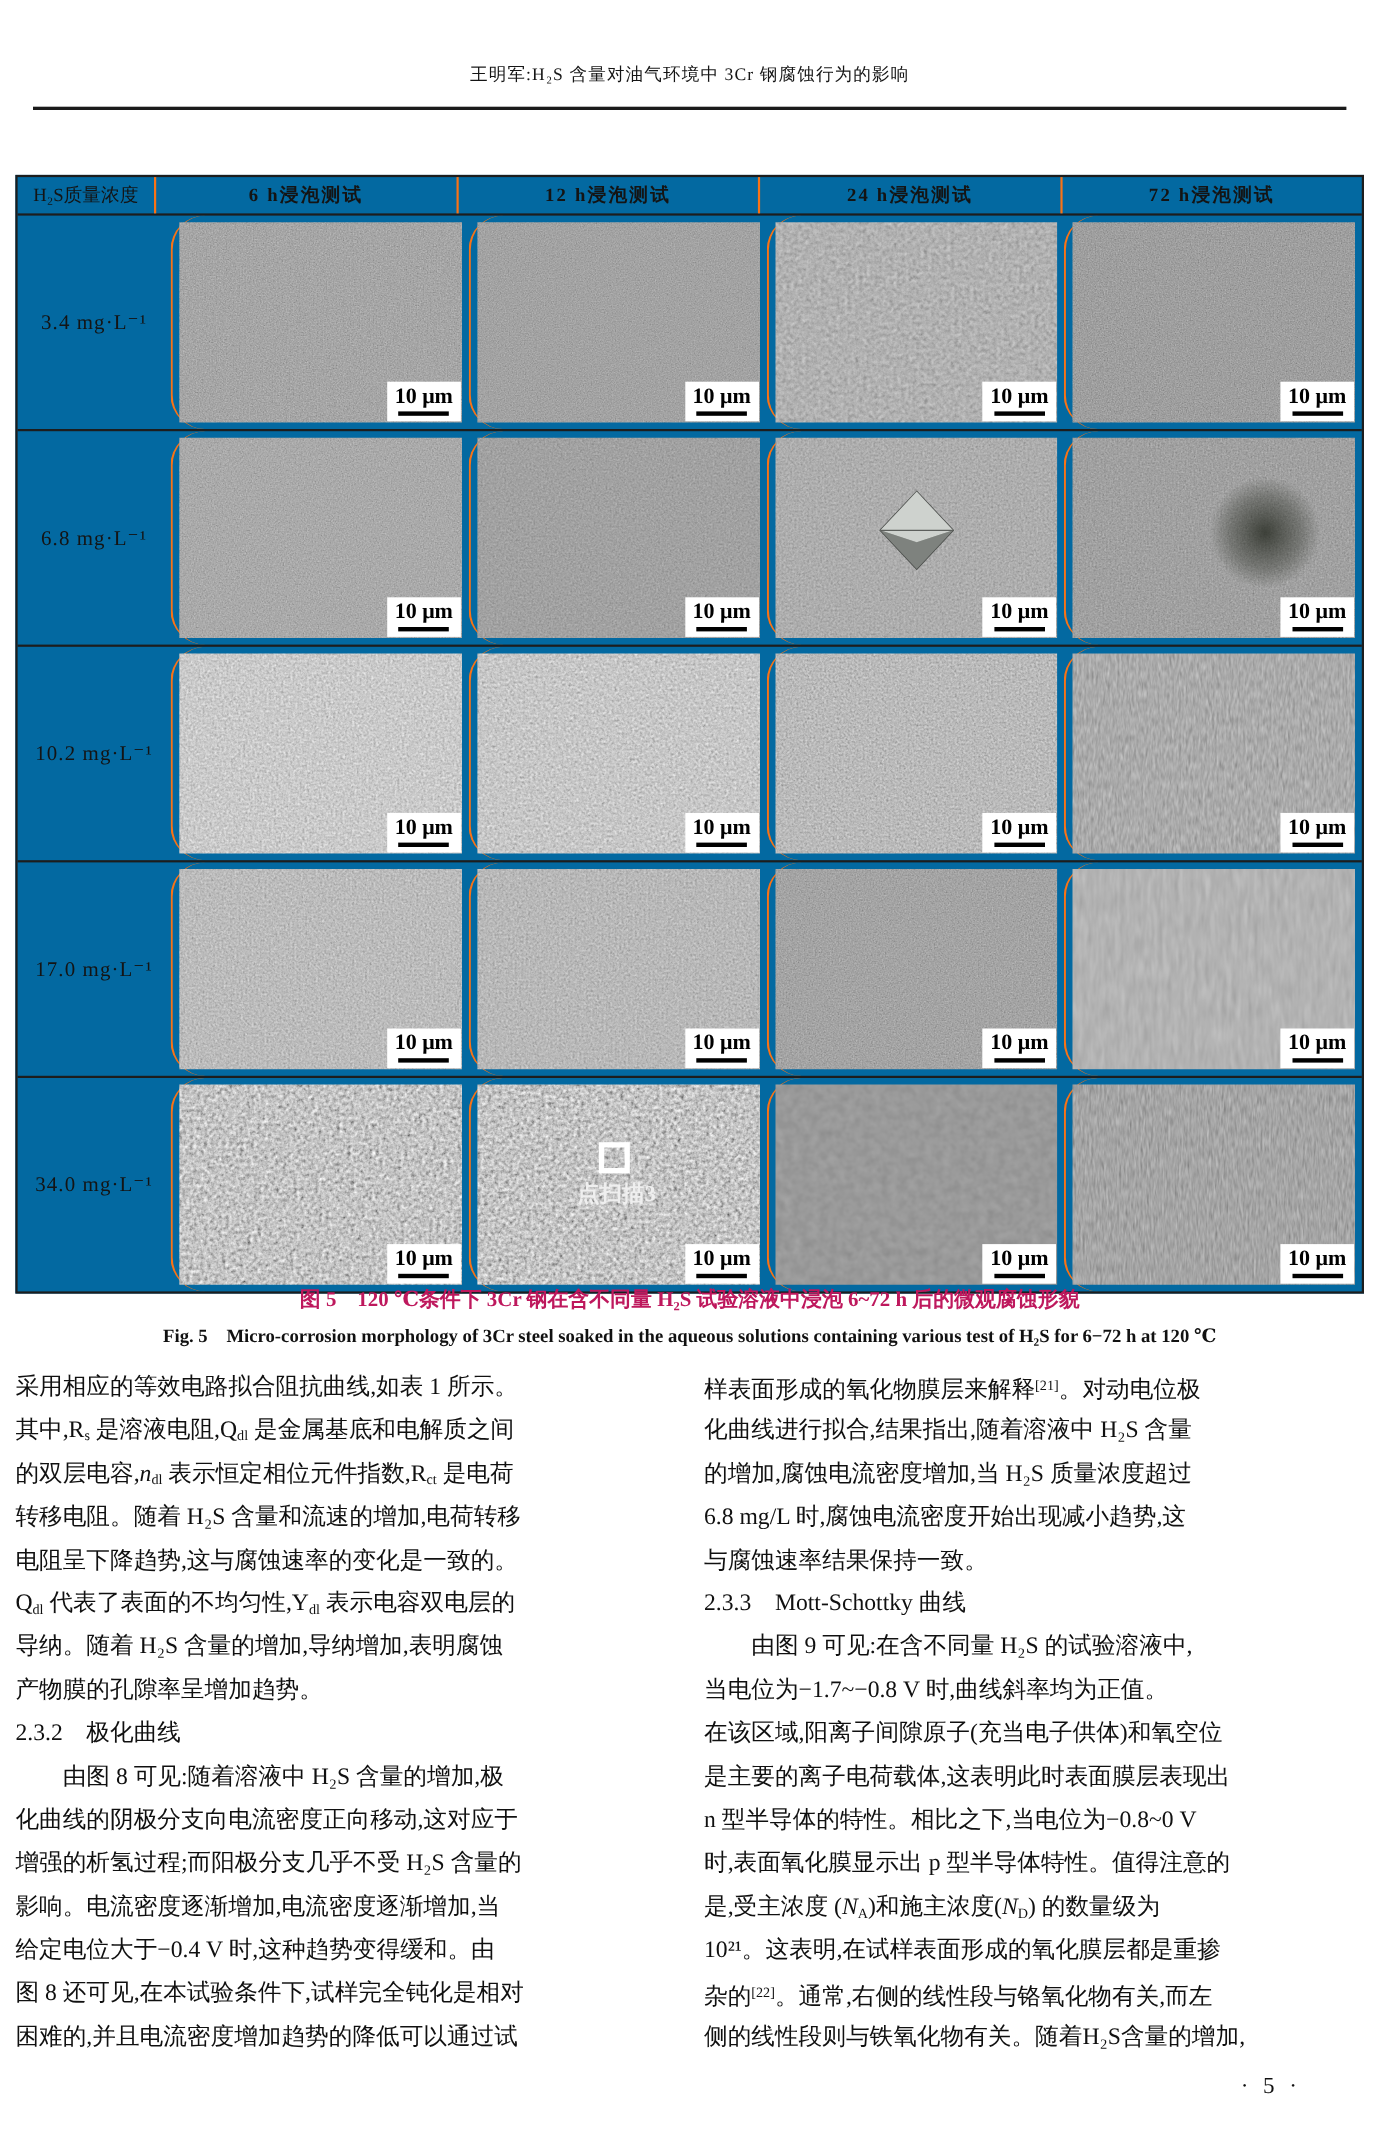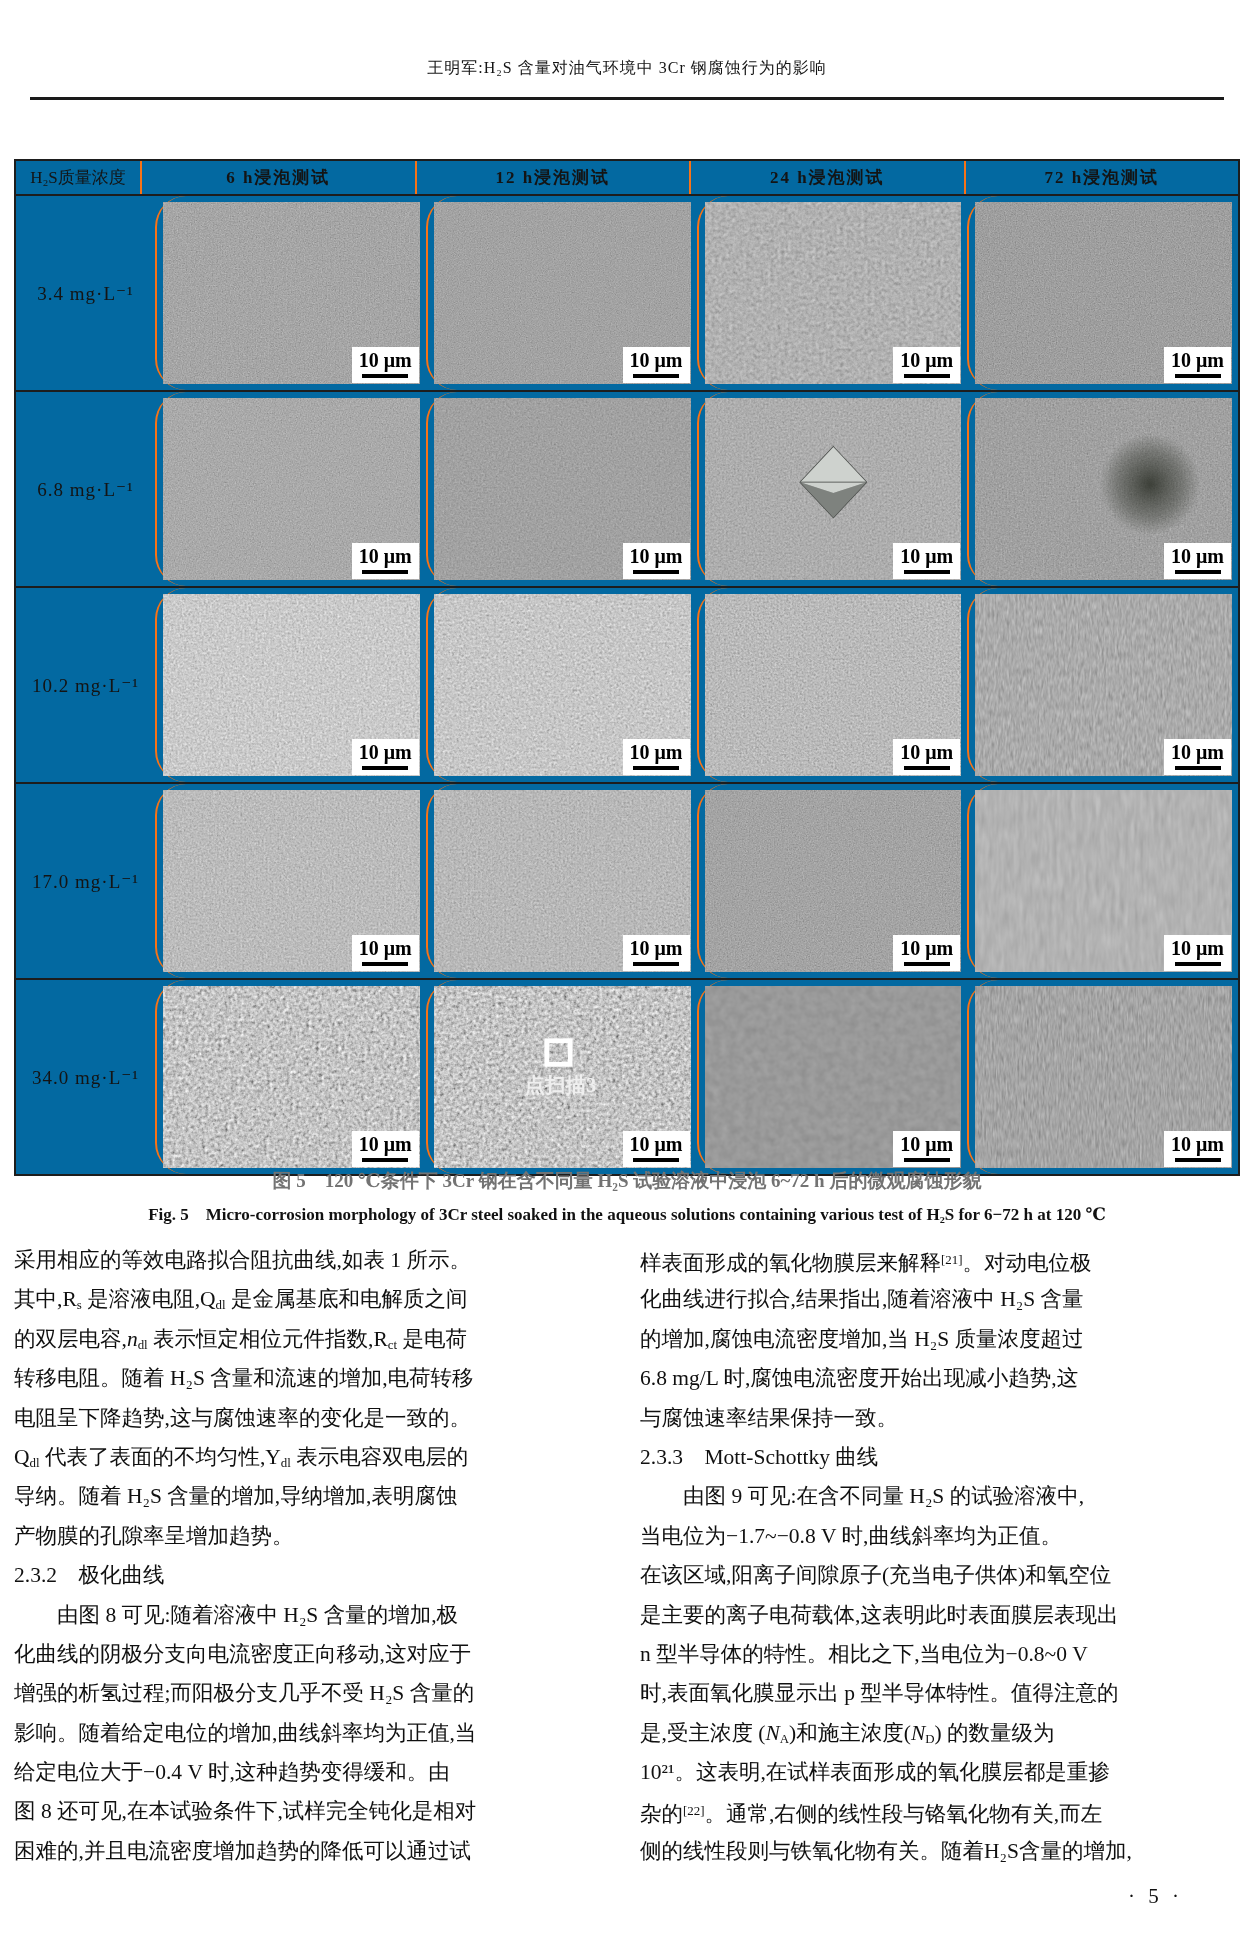"图 5 120 ℃条件下 3Cr" .cap-zh { color: #737373 -> #be185d }
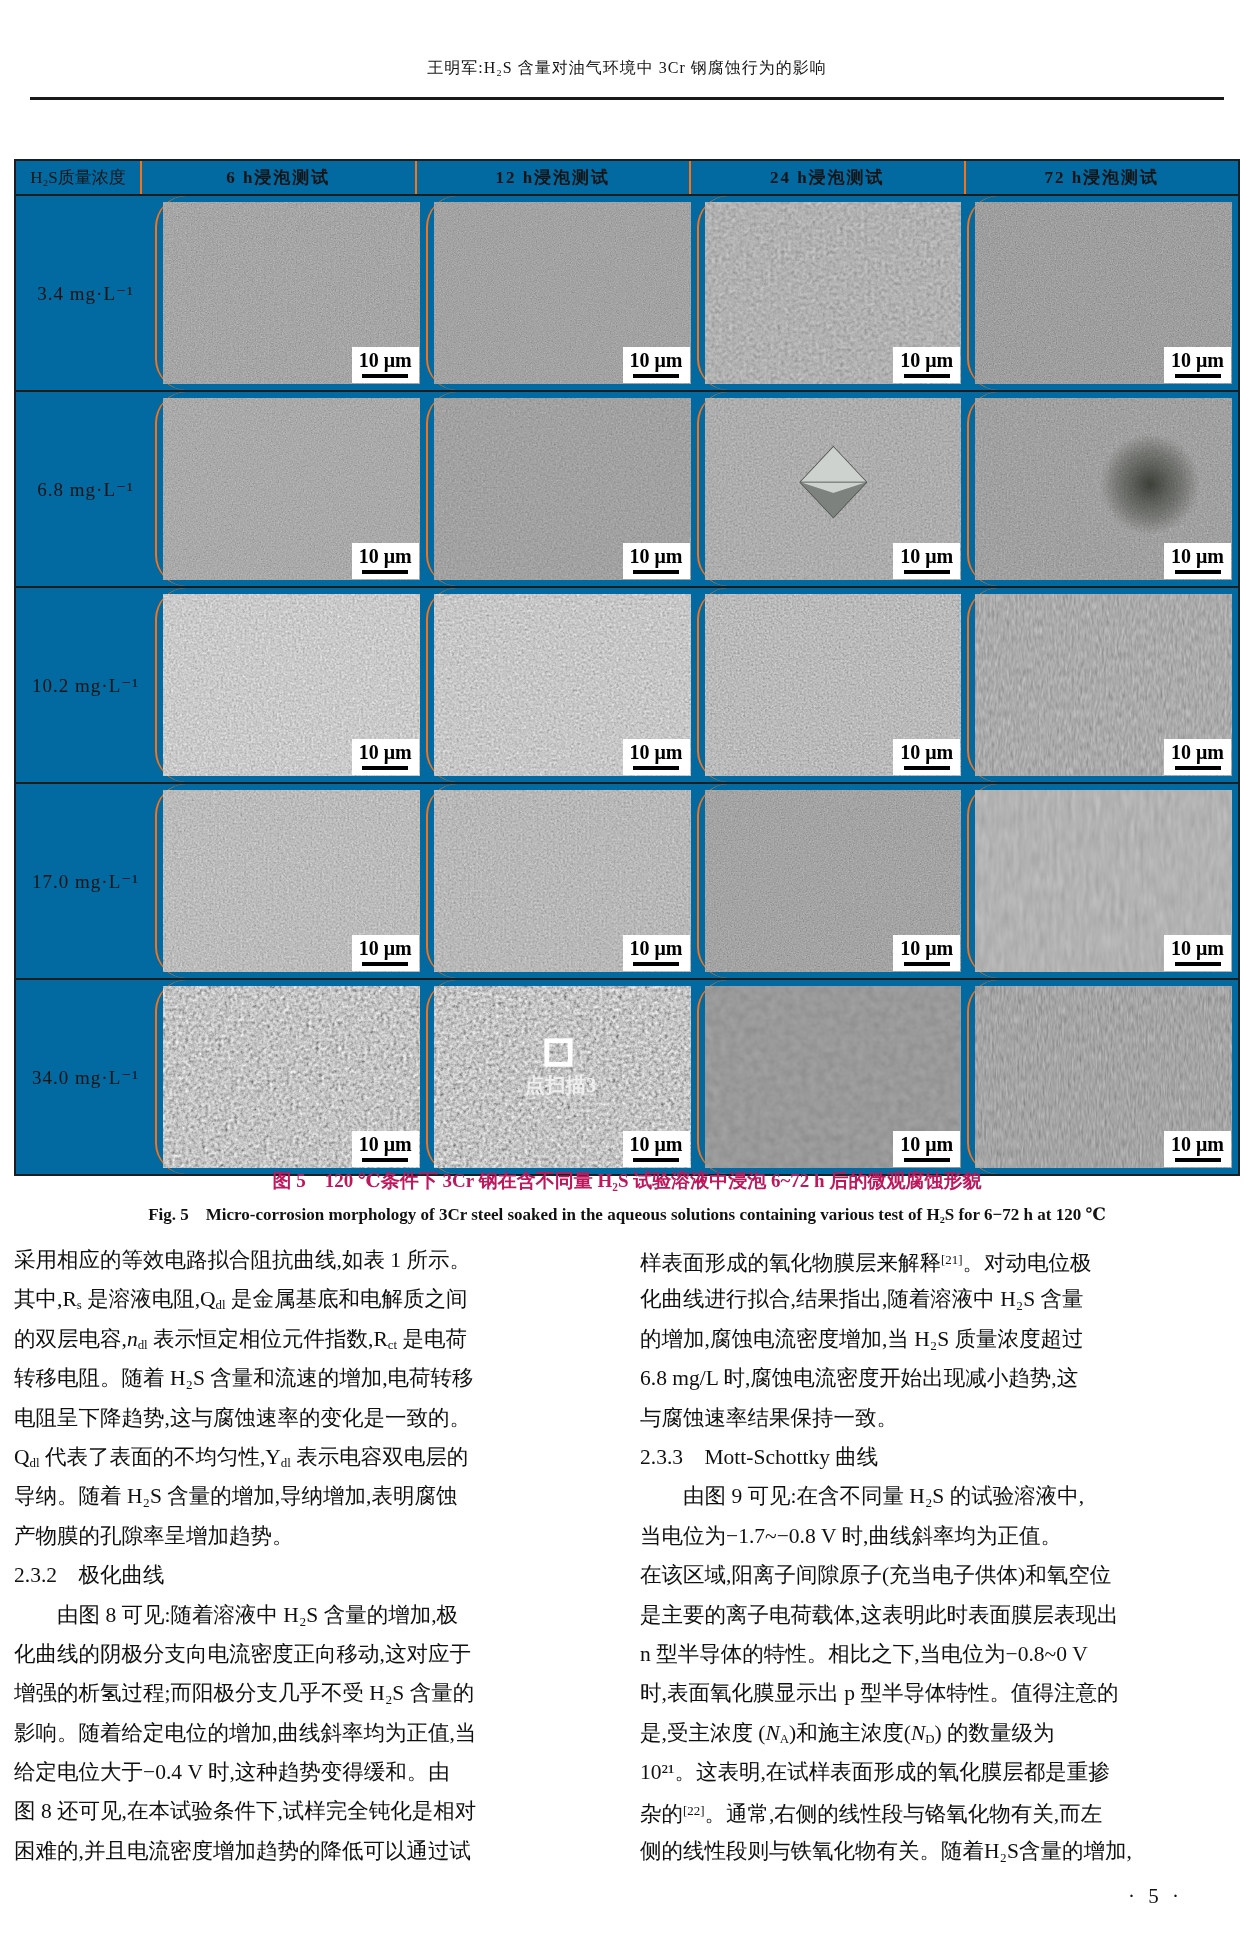"影响。随着给定电位的增加,曲线斜率均为正值,当" div.tline { text: 随着给定电位的增加,曲线斜率均为正值 -> 电流密度逐渐增加,电流密度逐渐增加 }
